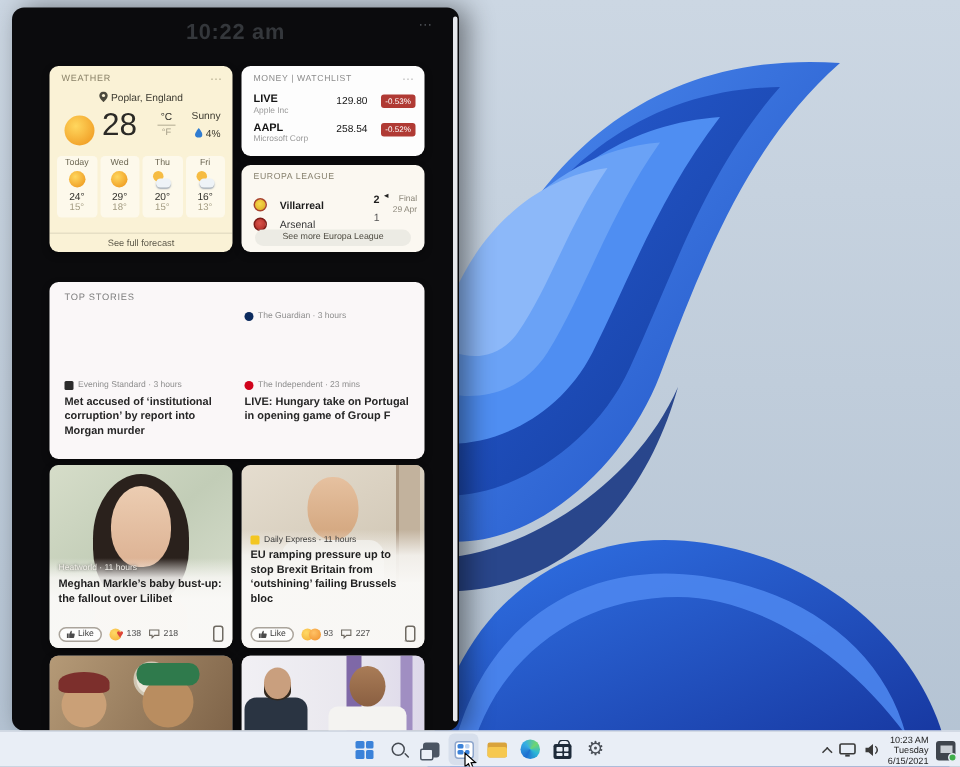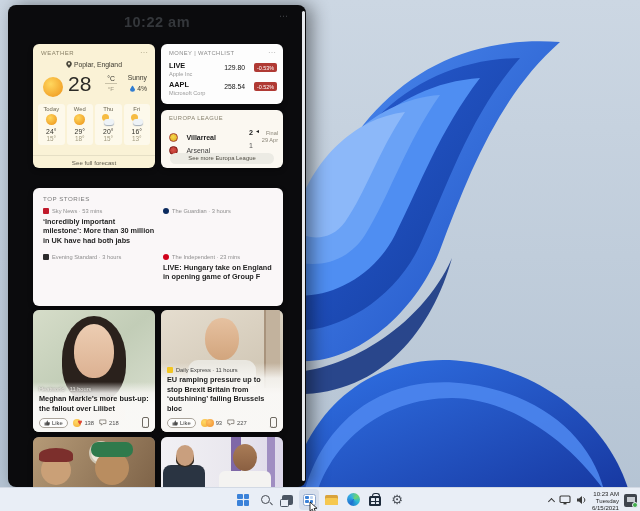"‘Incredibly important milestone’: More" div.story { html: <div> <div> <span></span> <span>Sky News · 53 mins</span> </div> <div>‘Incredibly important milestone’: More than 30 million in UK have had both jabs</div> </div> -> none }
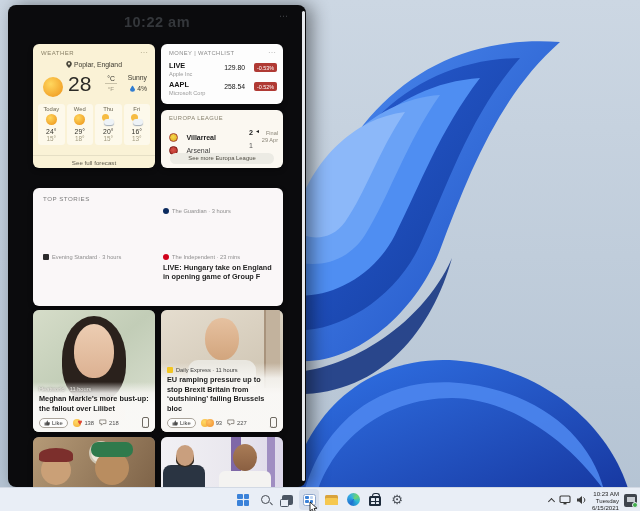"Met accused of ‘institutional" div.s-headline { html: none -> <div>Met accused of ‘institutional corruption’ by report into Morgan murder</div> }
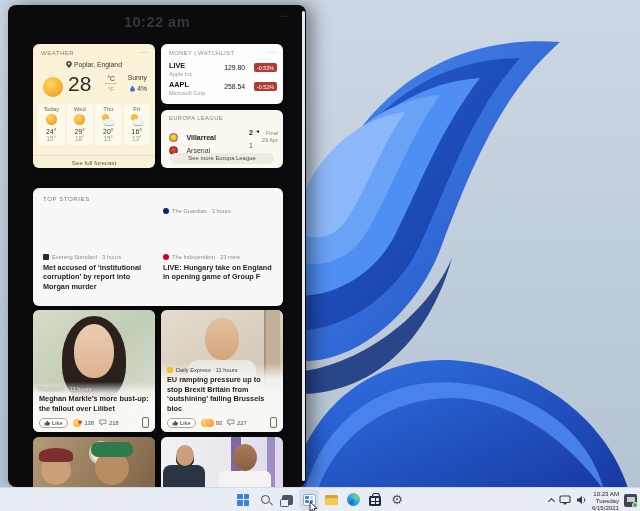"LIVE: Hungary take on England" div.s-headline { text: England -> Portugal }
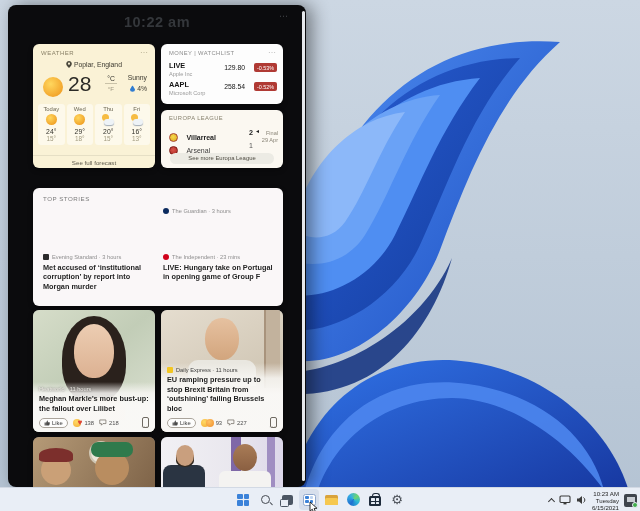"EU ramping pressure up to" .n-headline { margin-bottom: 3px -> 13px }
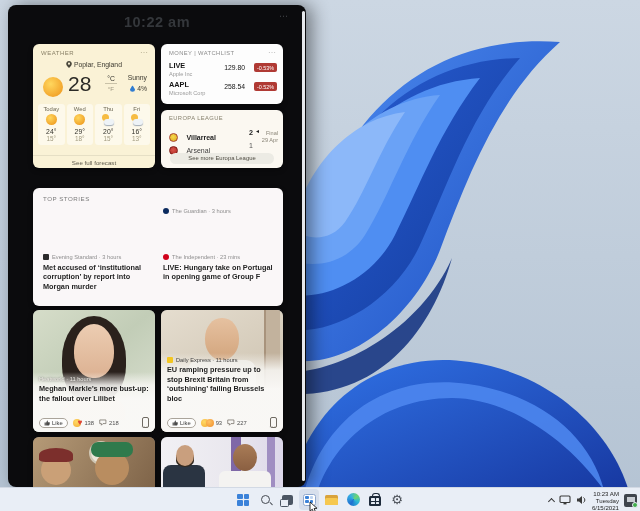"Meghan Markle’s more bust-up: the" div.n-headline { text: more -> baby }
